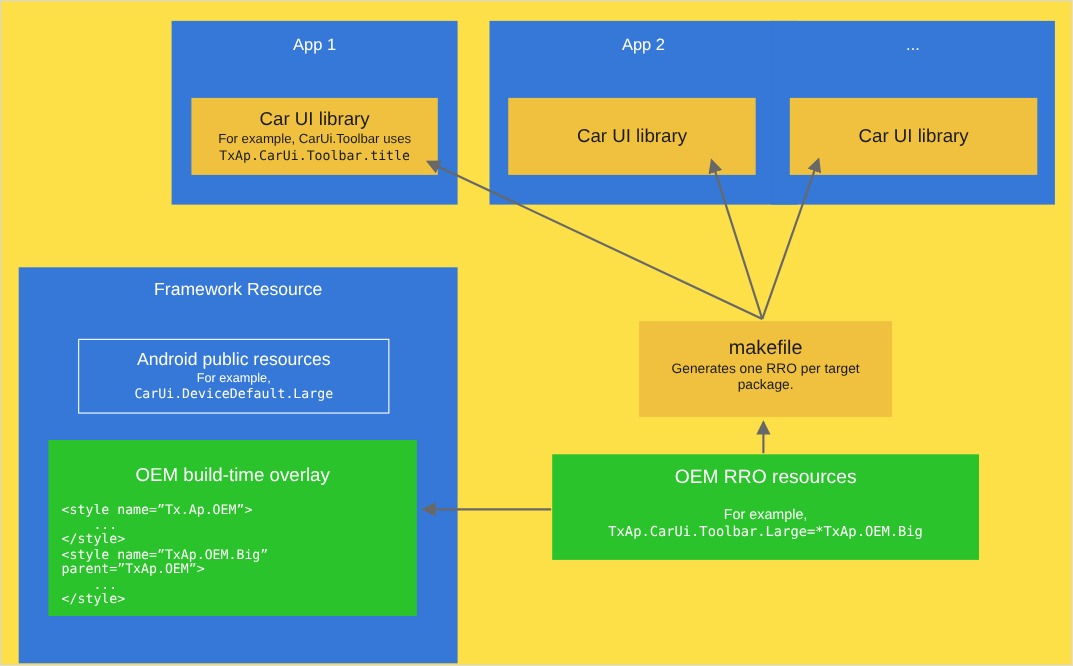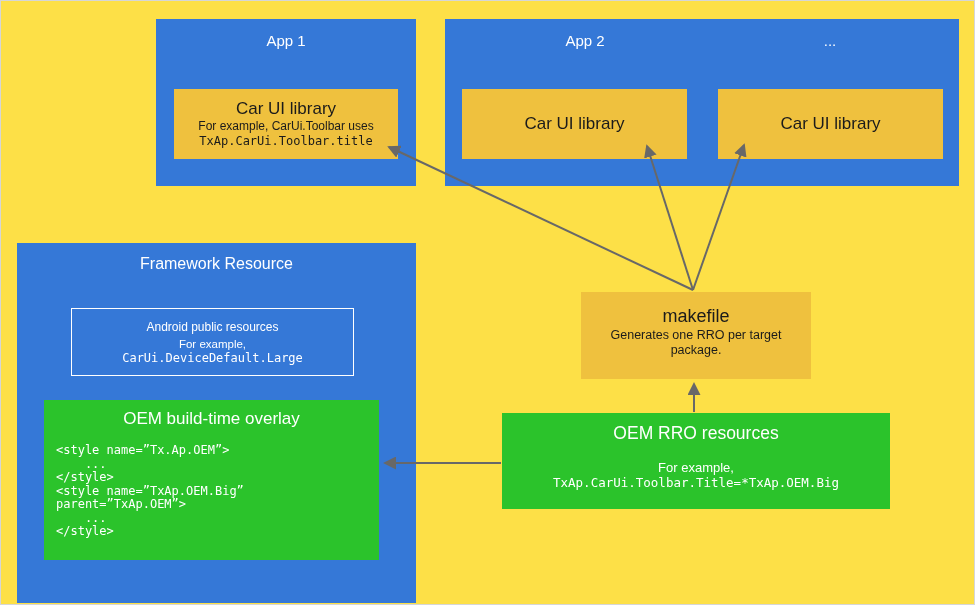"Android public resources" .ap-title { font-size: 12px -> 16px }
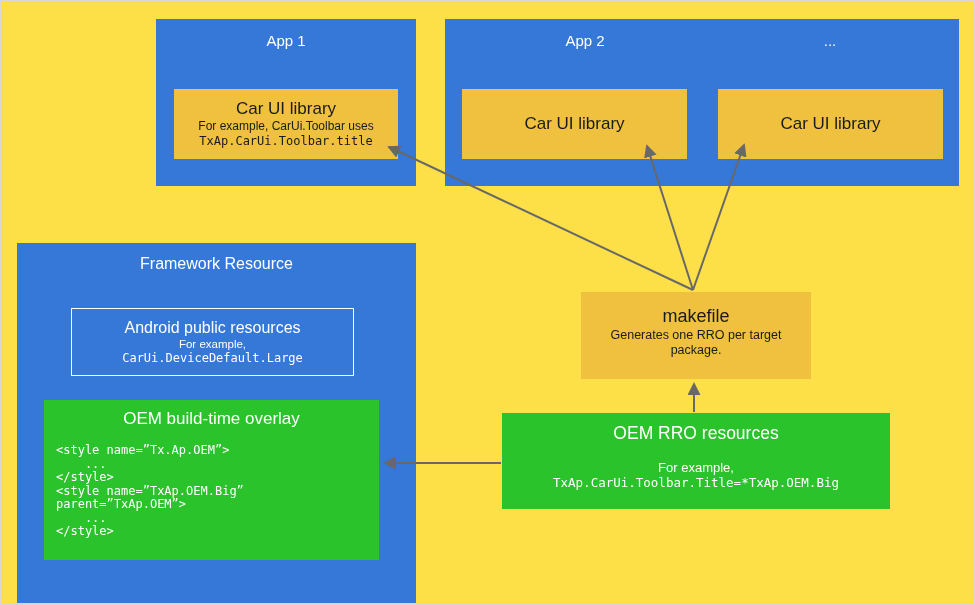"OEM build-time overlay" .overlay-title { padding-top: 9px -> 22px }
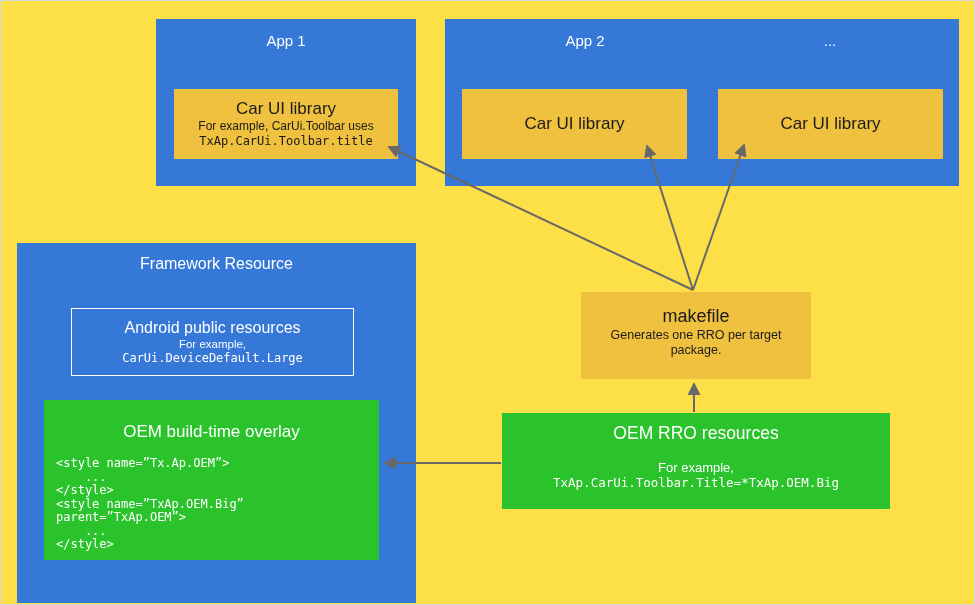"TxAp.CarUi.Toolbar.Title=*TxAp.OEM.Big" div.rro-code { text: TxAp.CarUi.Toolbar.Title -> TxAp.CarUi.Toolbar.Large }
